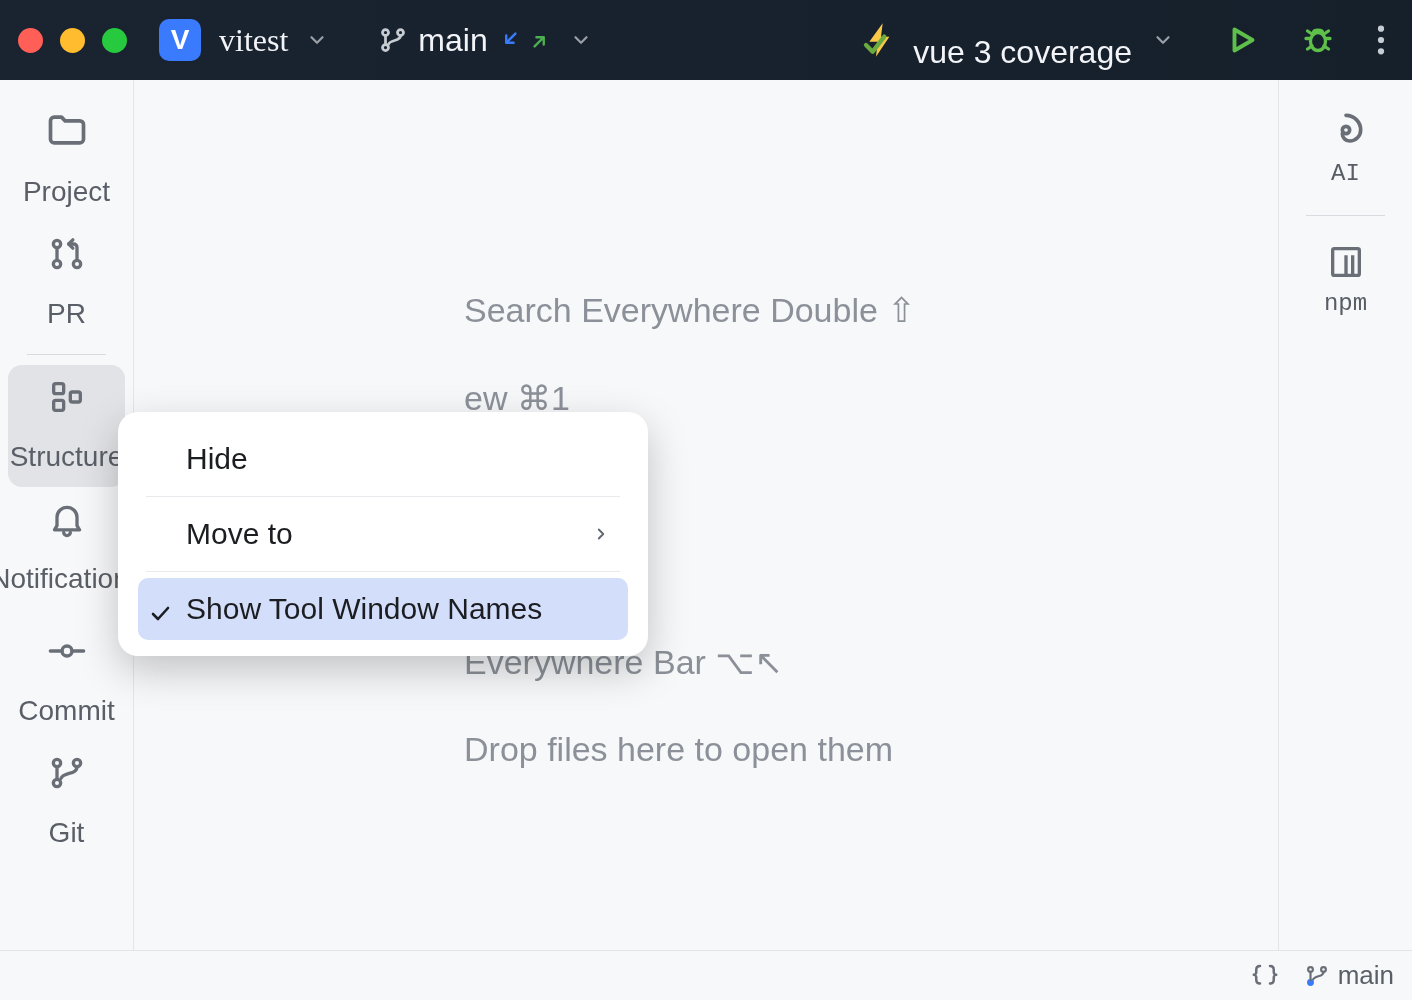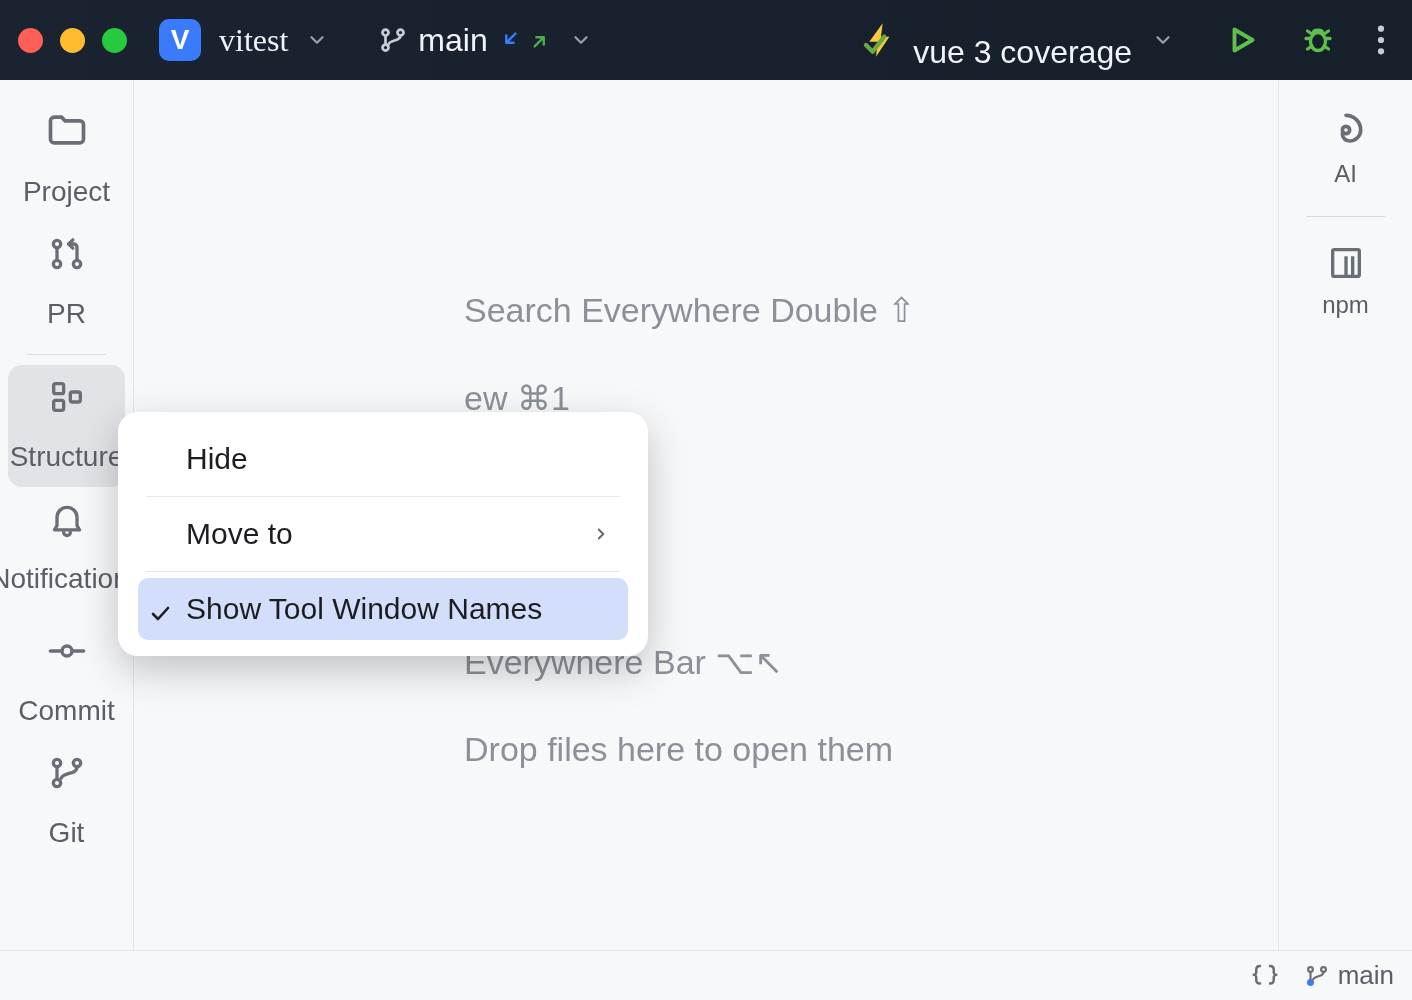"AI" .right-item .lbl { font-family: none -> Liberation Mono, monospace }
